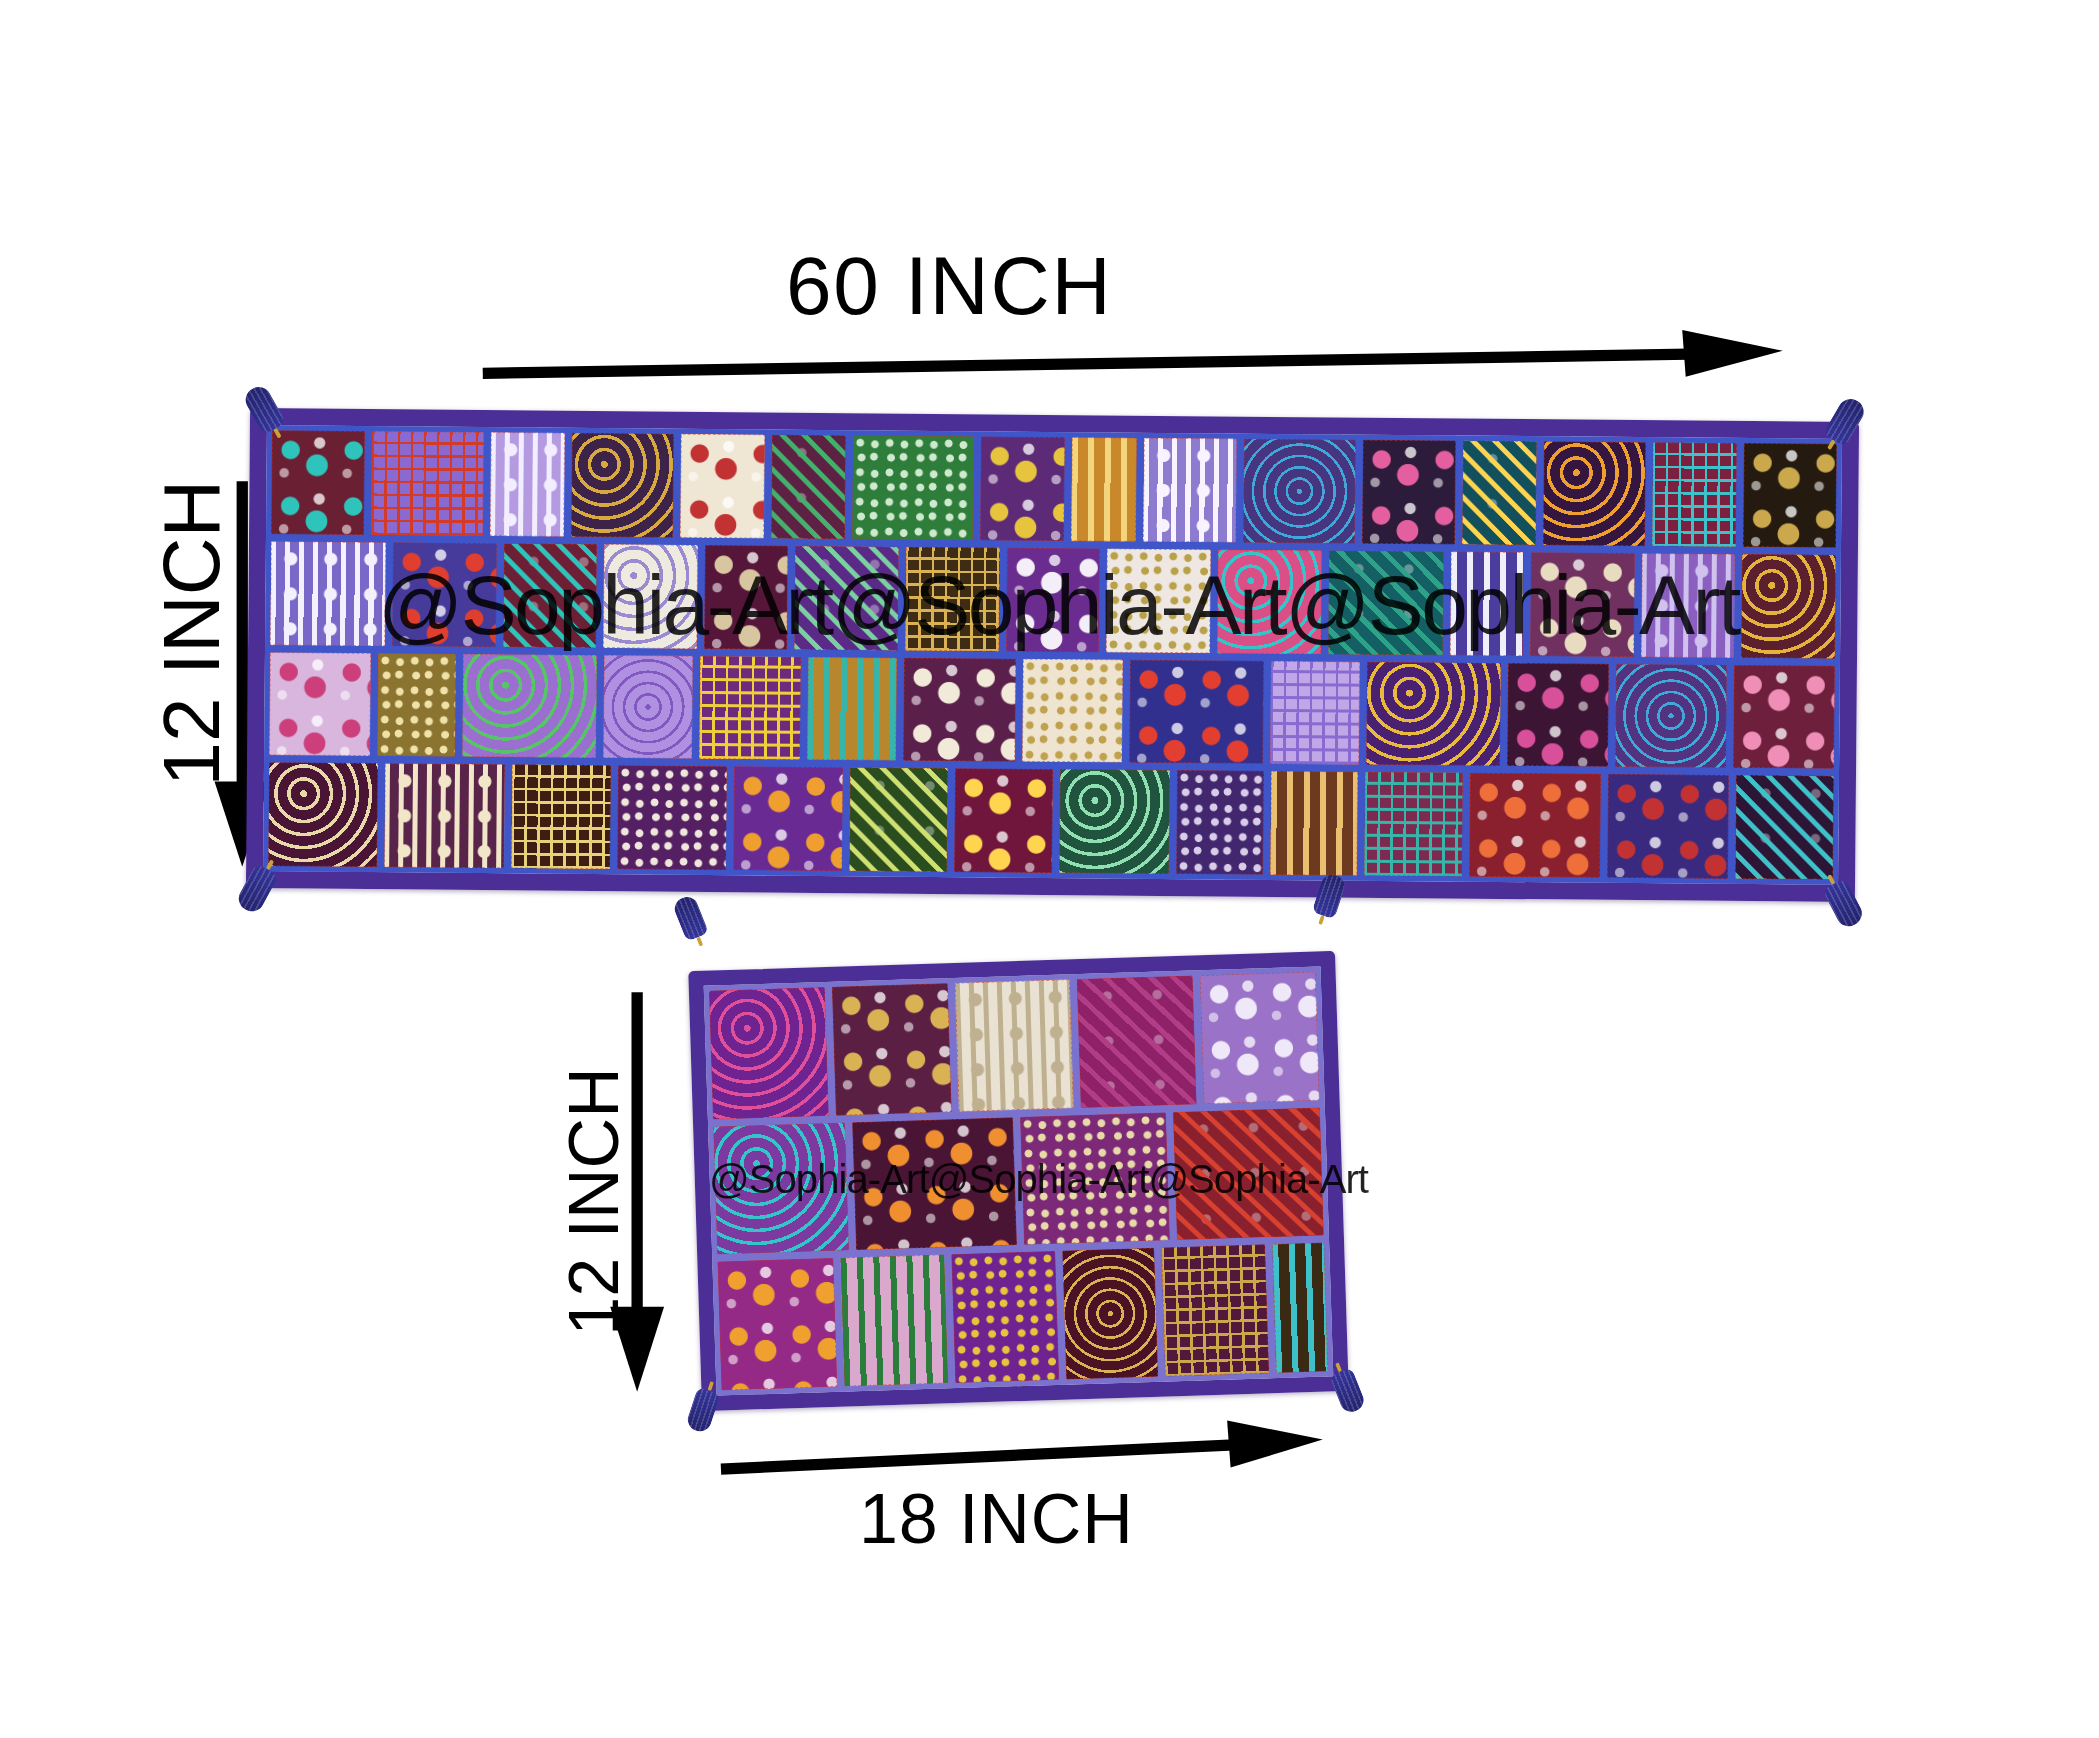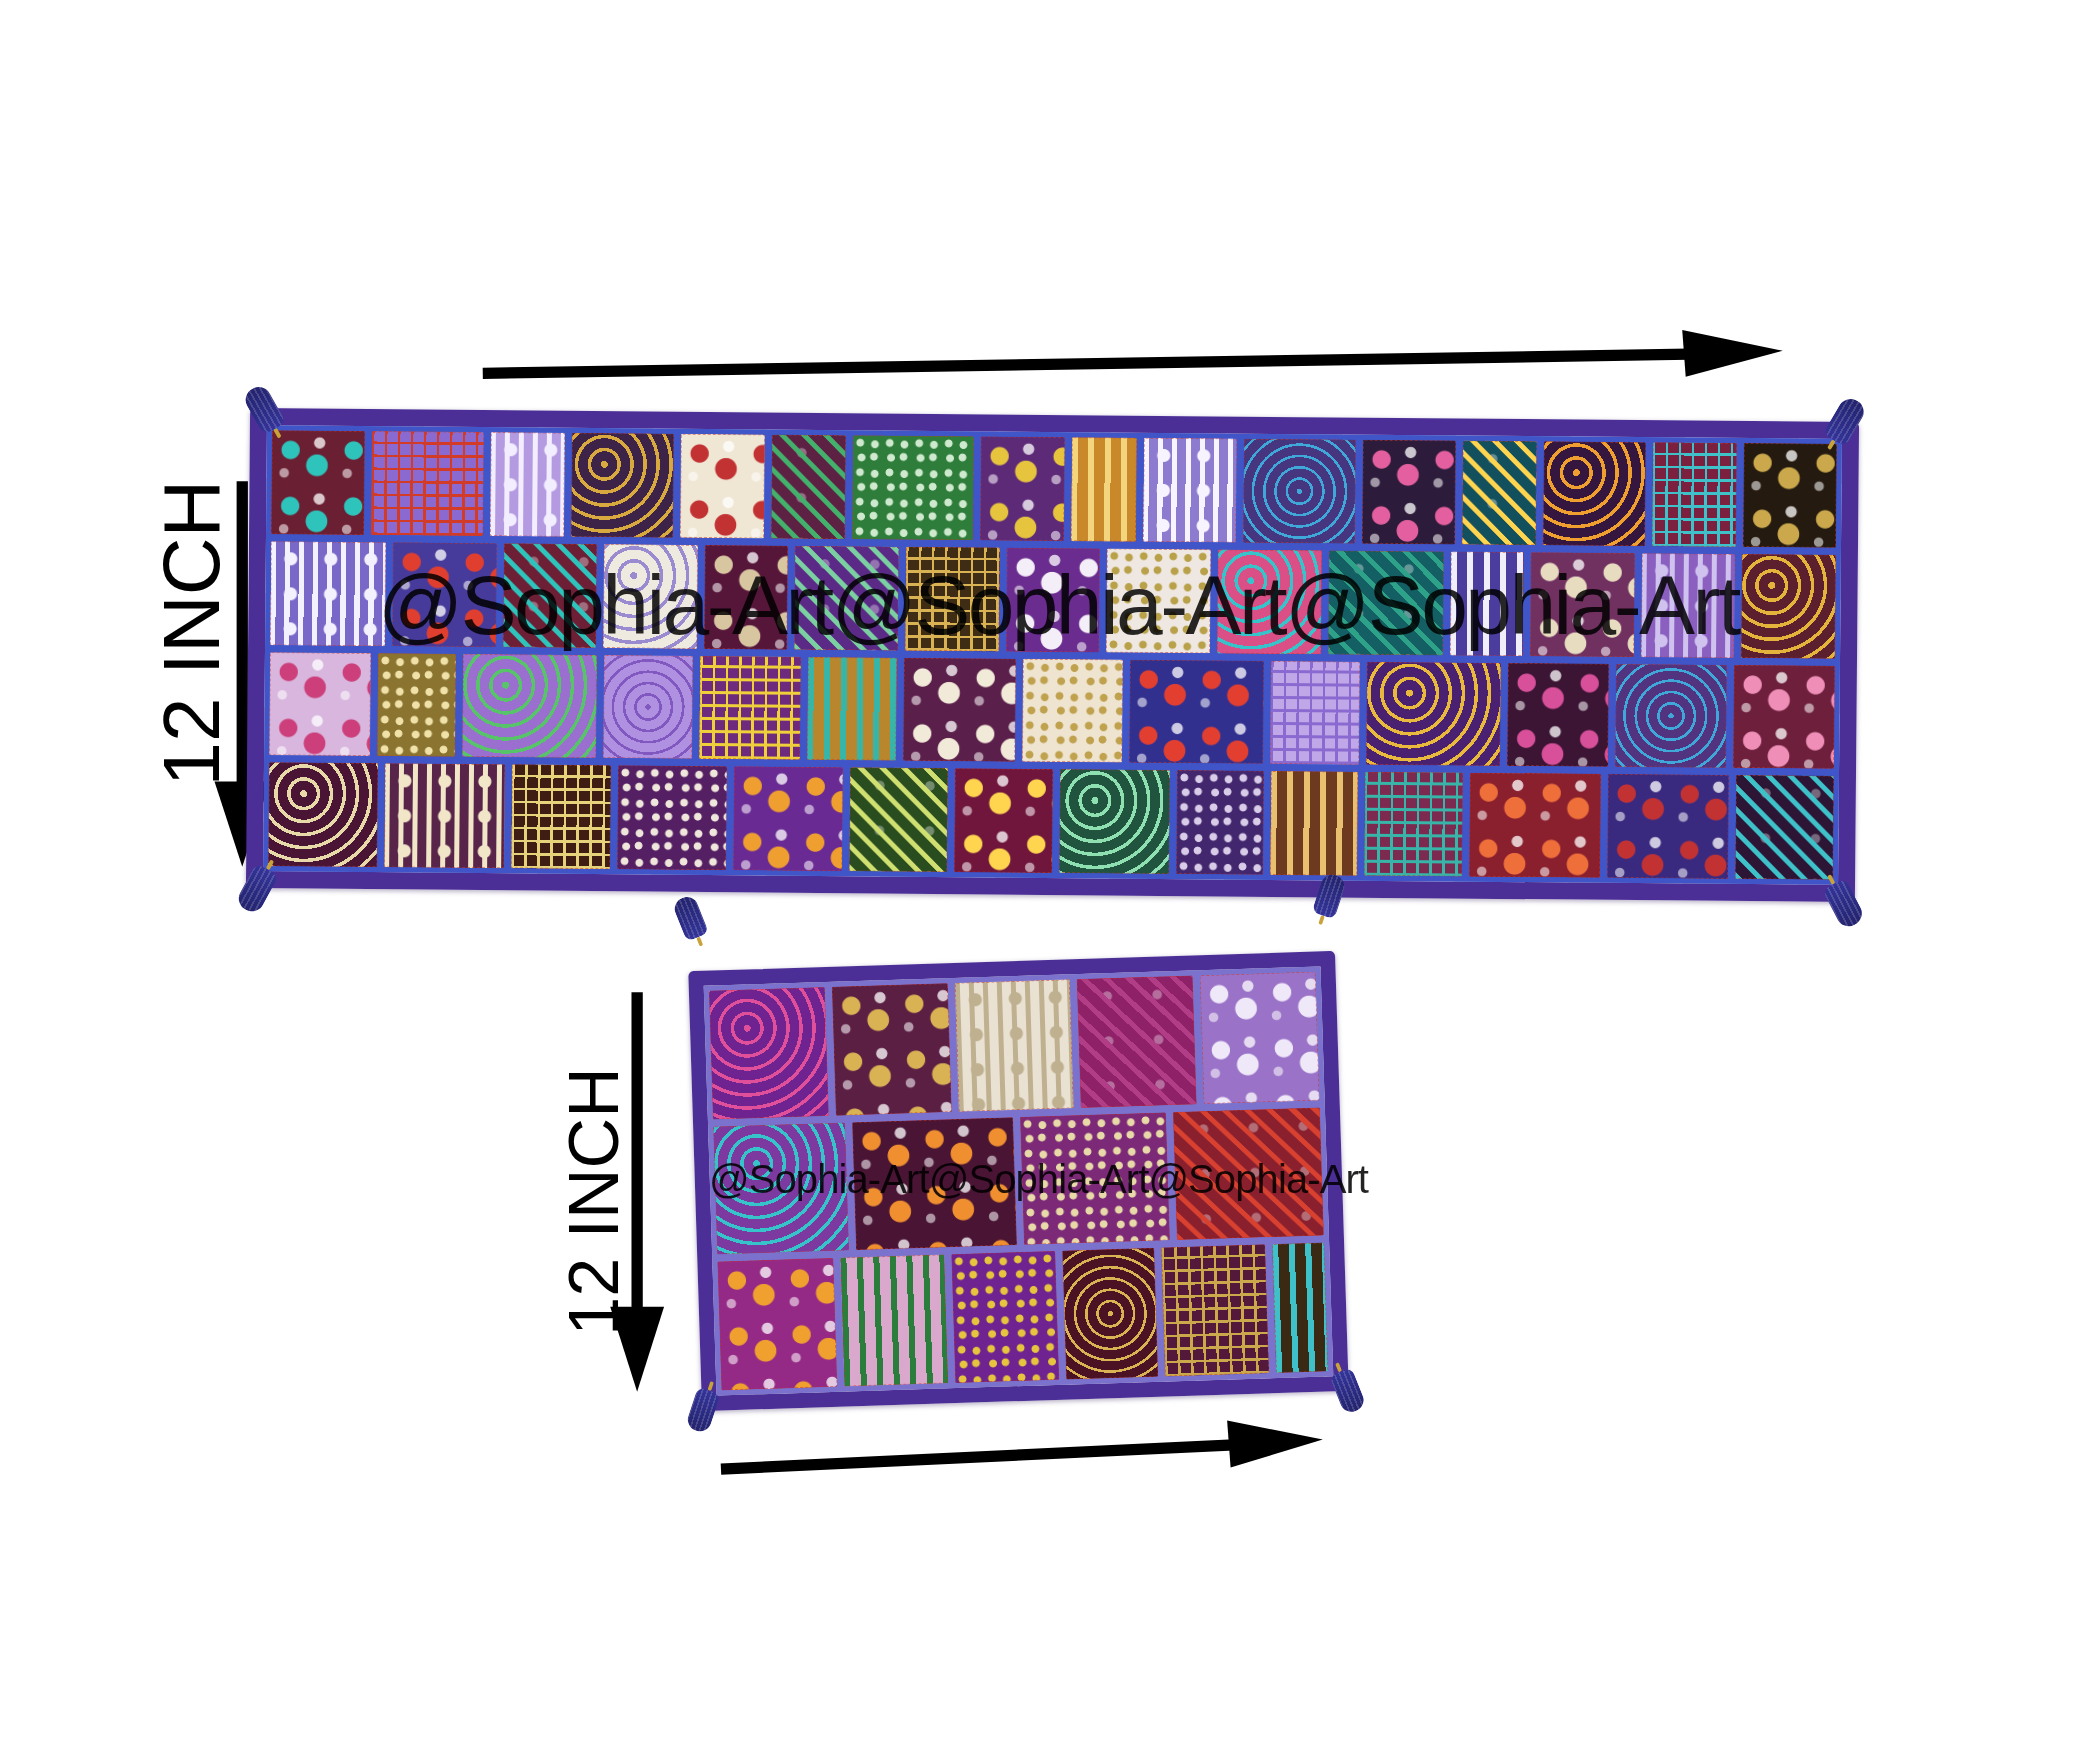"60 INCH" div.dim-label { html: none -> <div>60 INCH</div> }
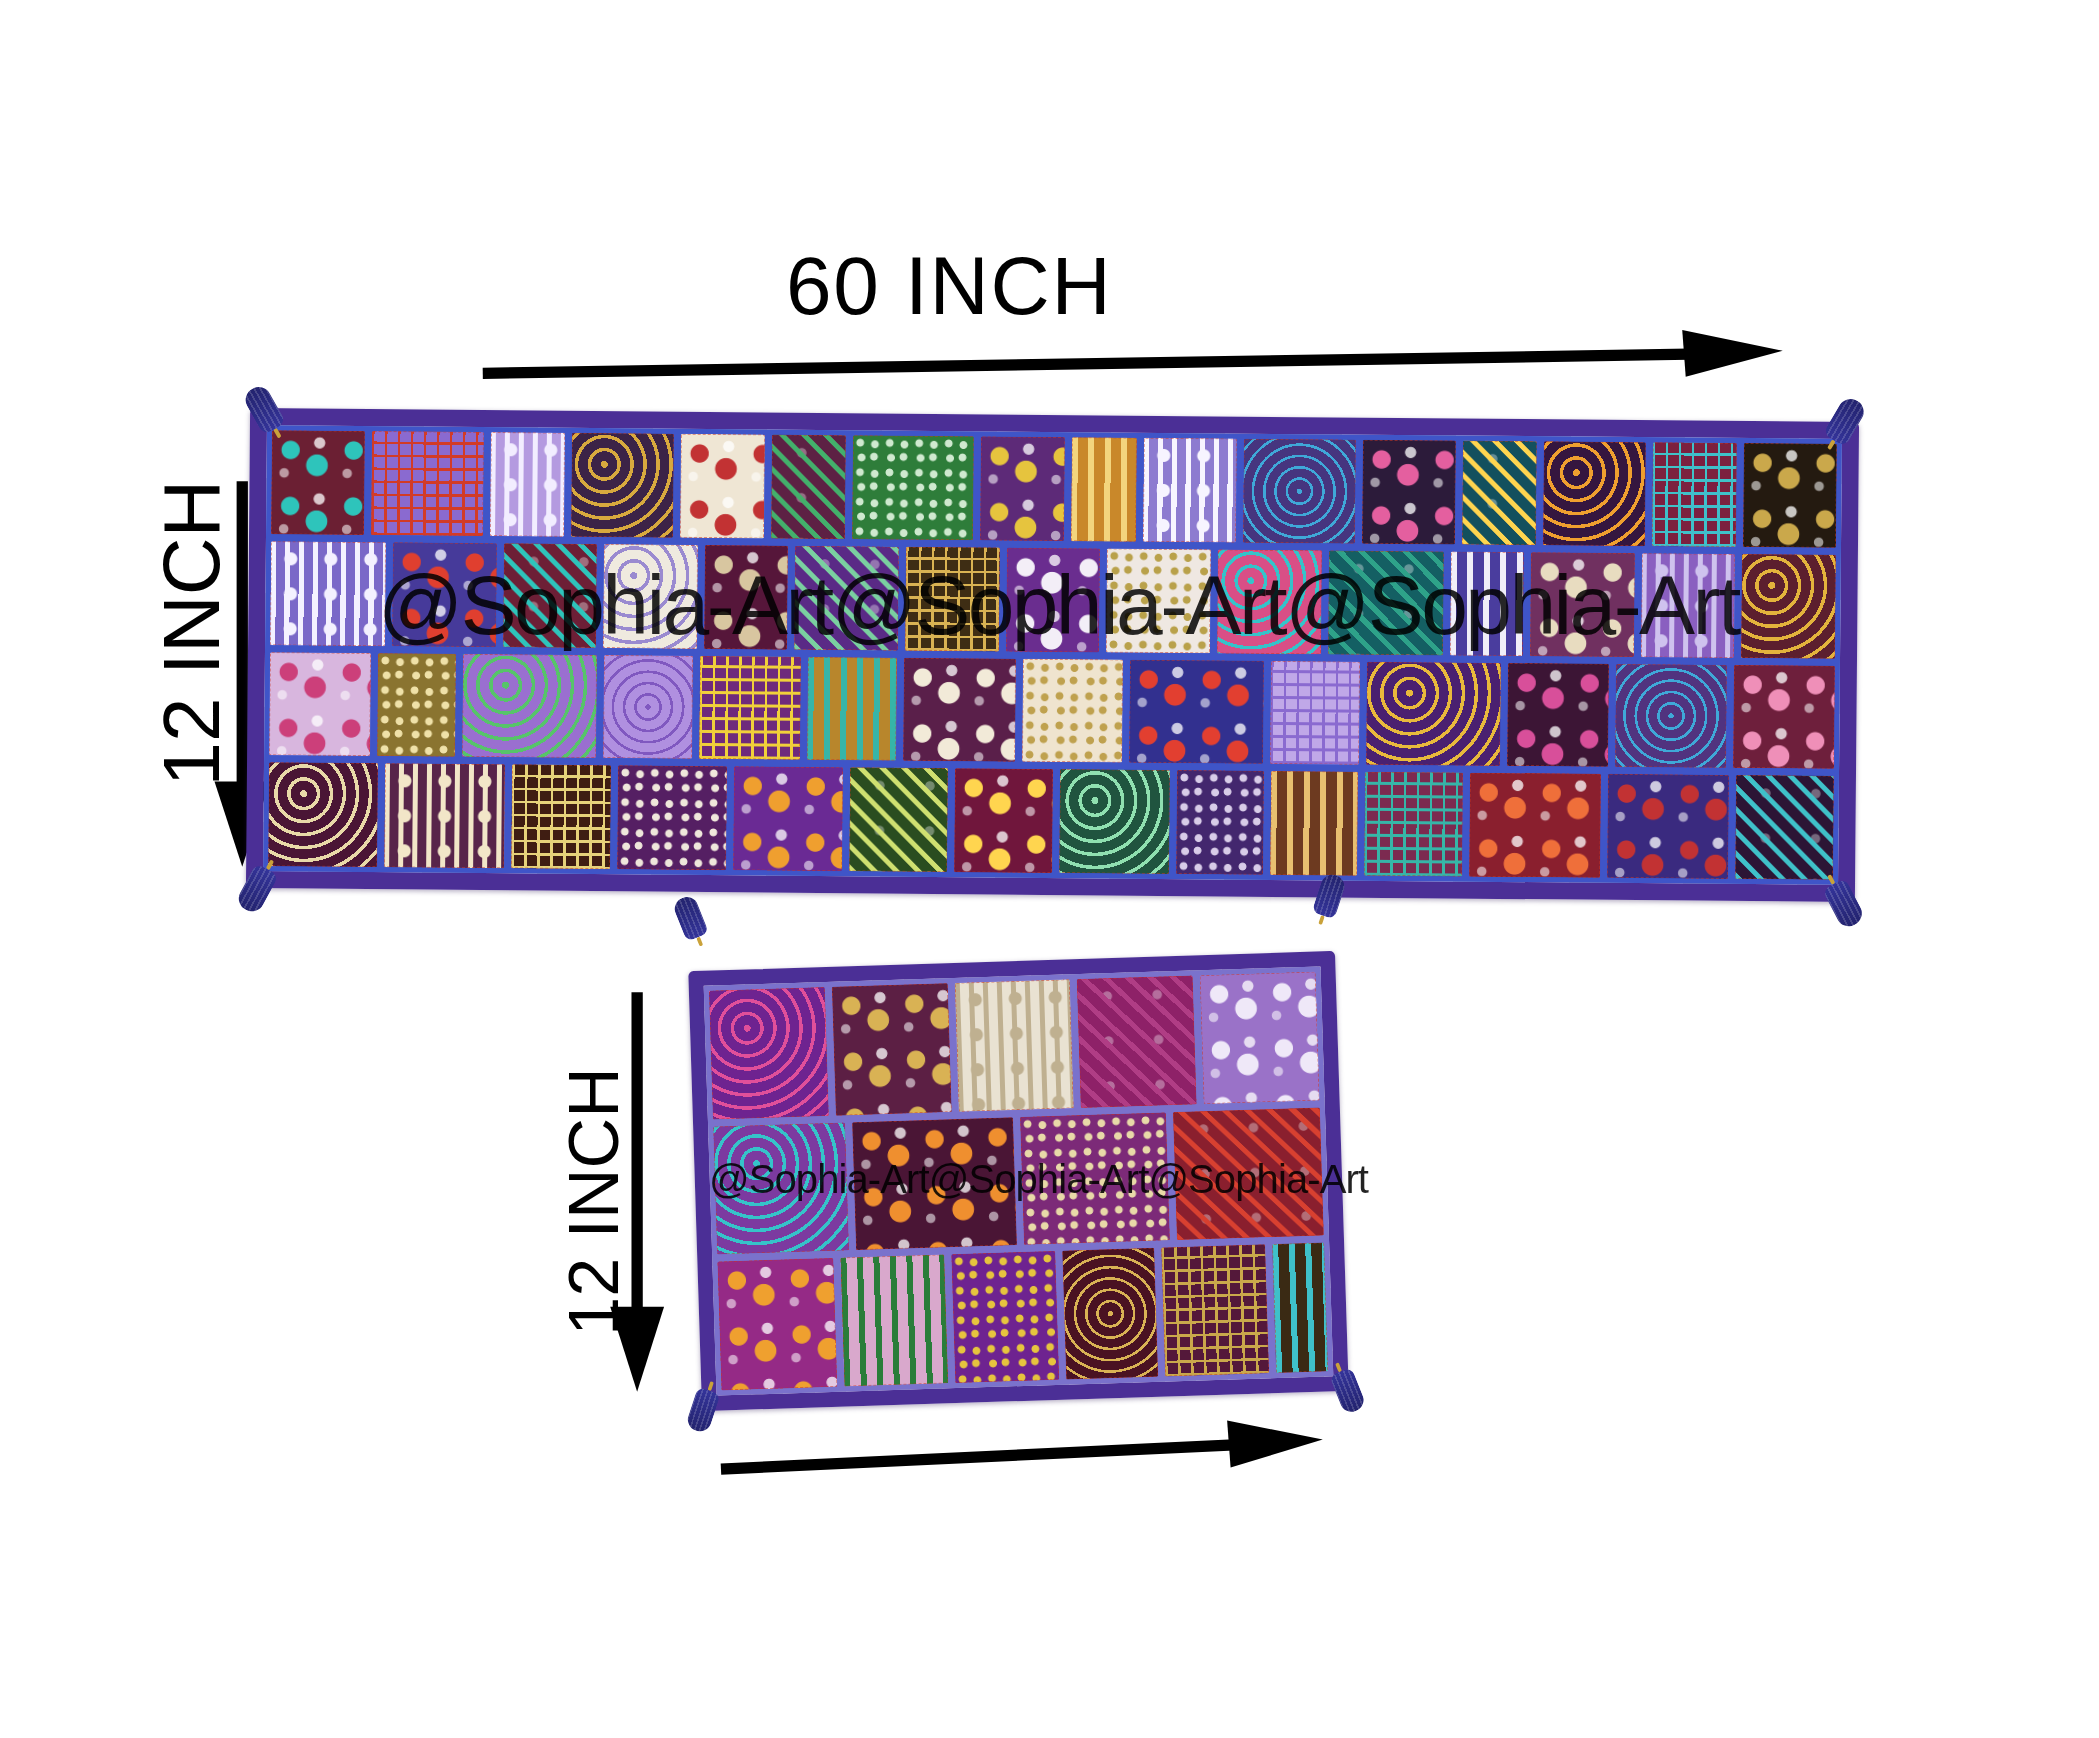"18 INCH" div.dim-label { html: none -> <div>18 INCH</div> }
